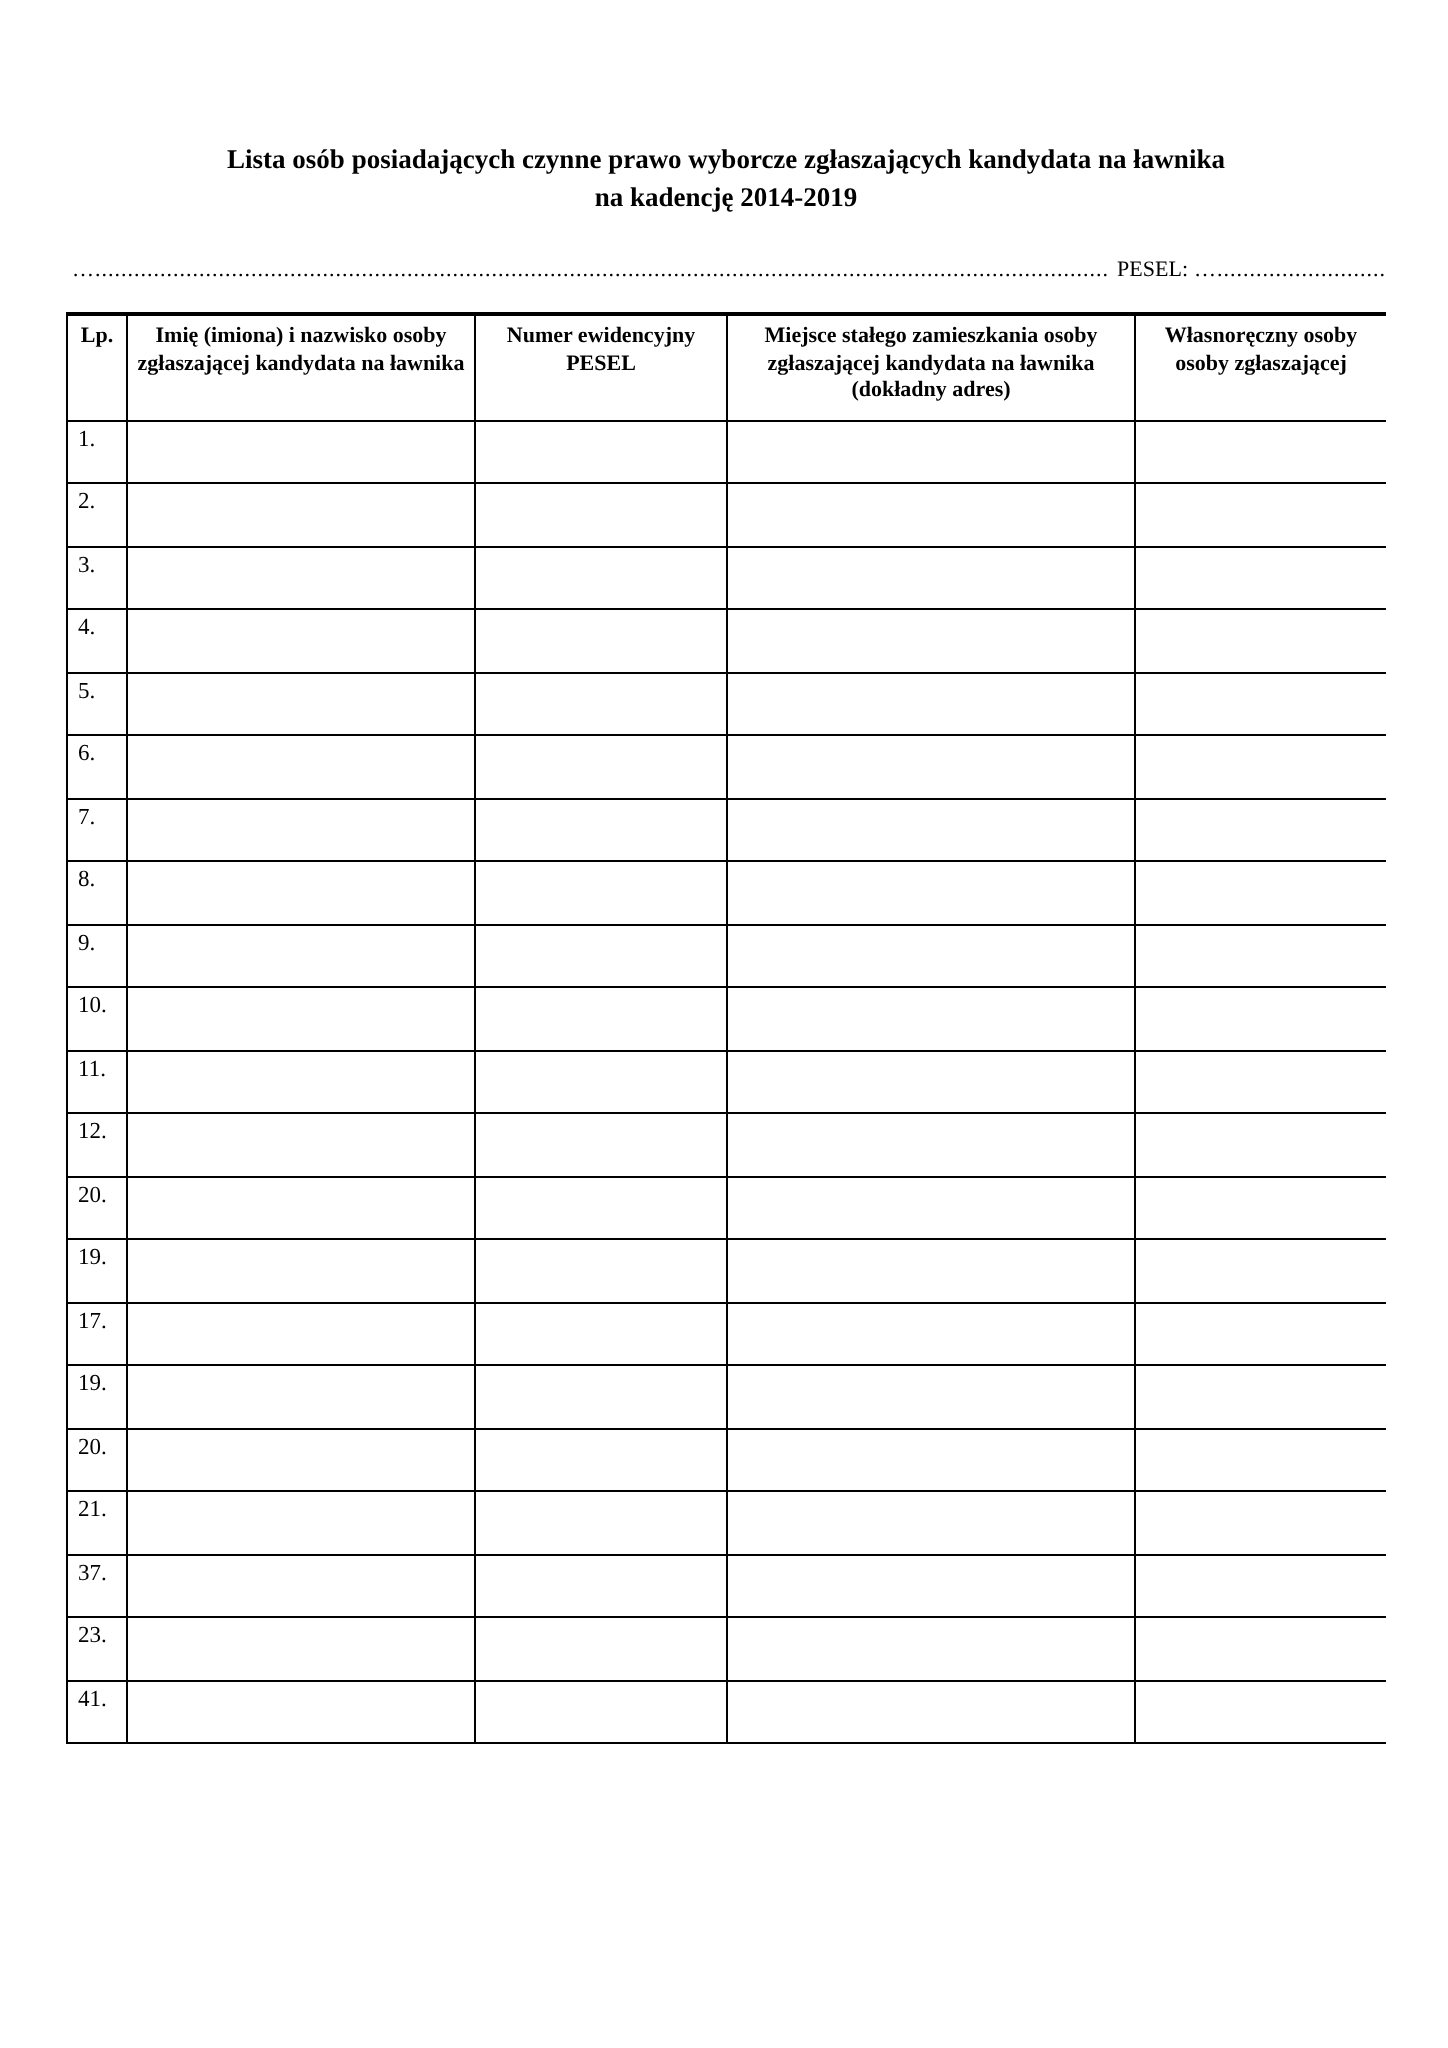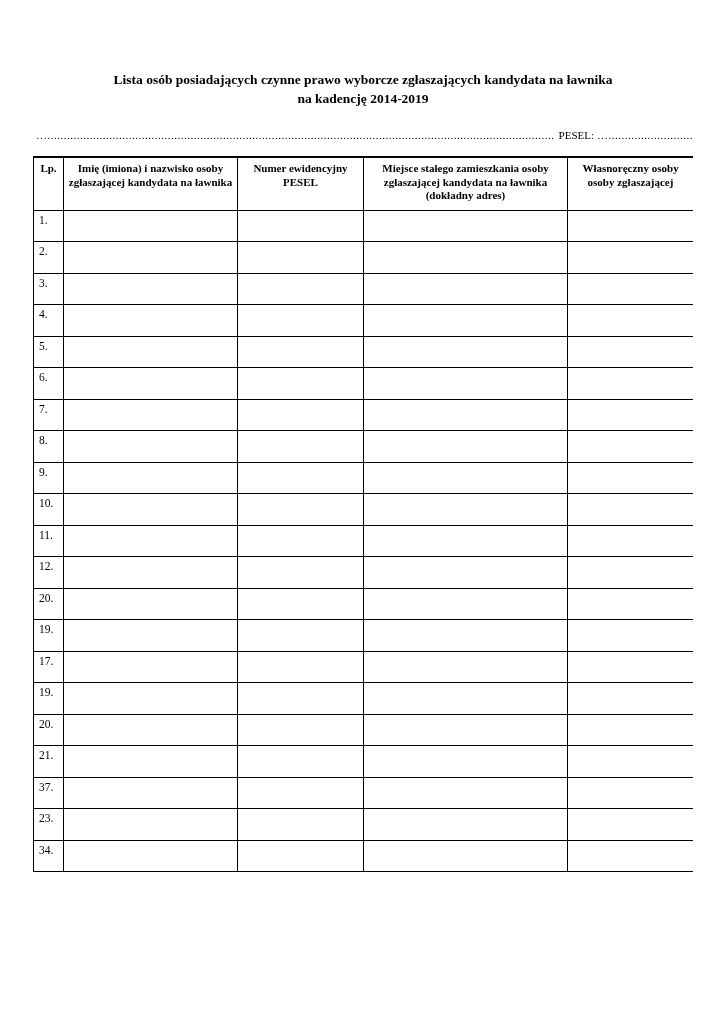"34." td.lp-cell { text: 34 -> 41 }
